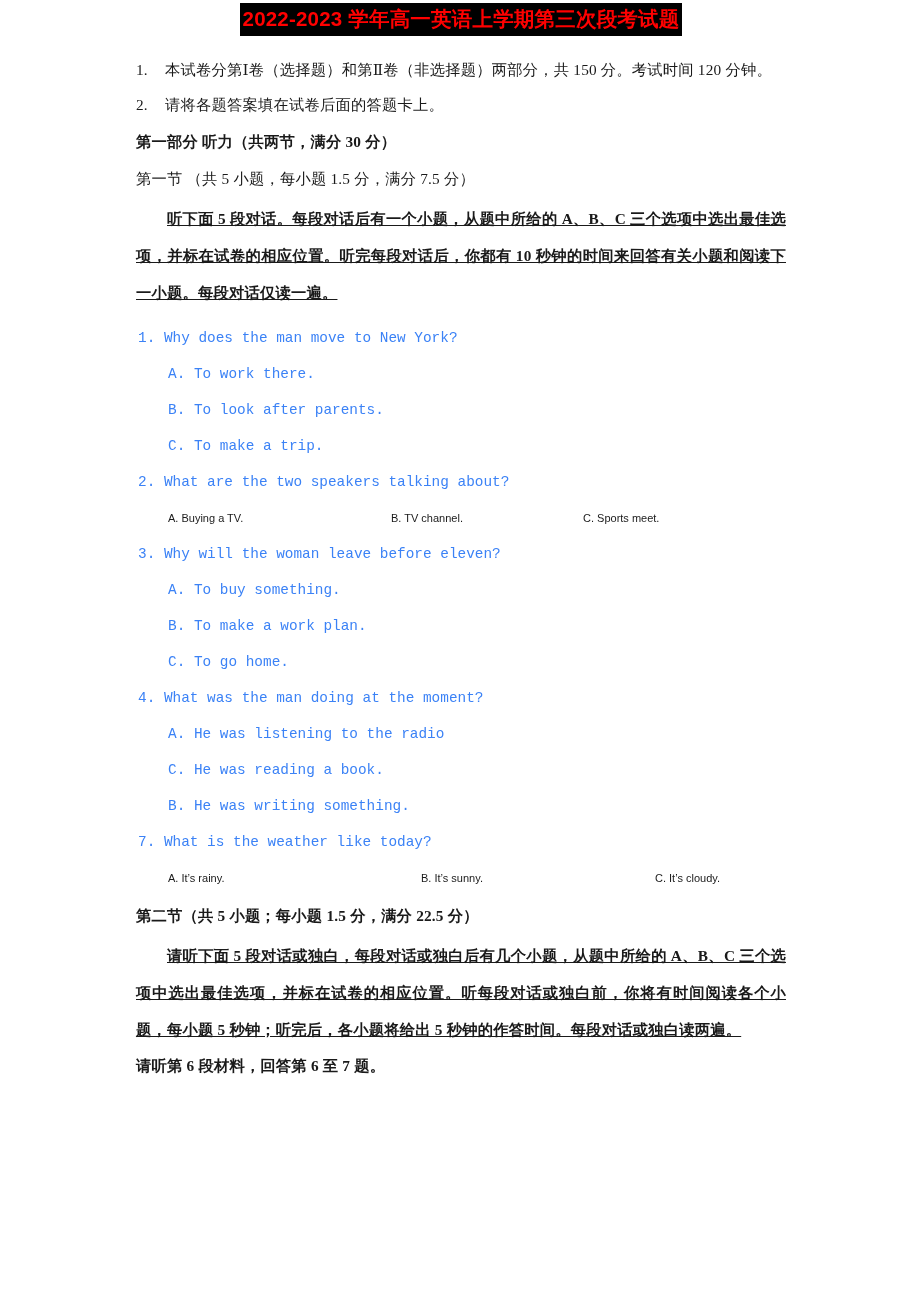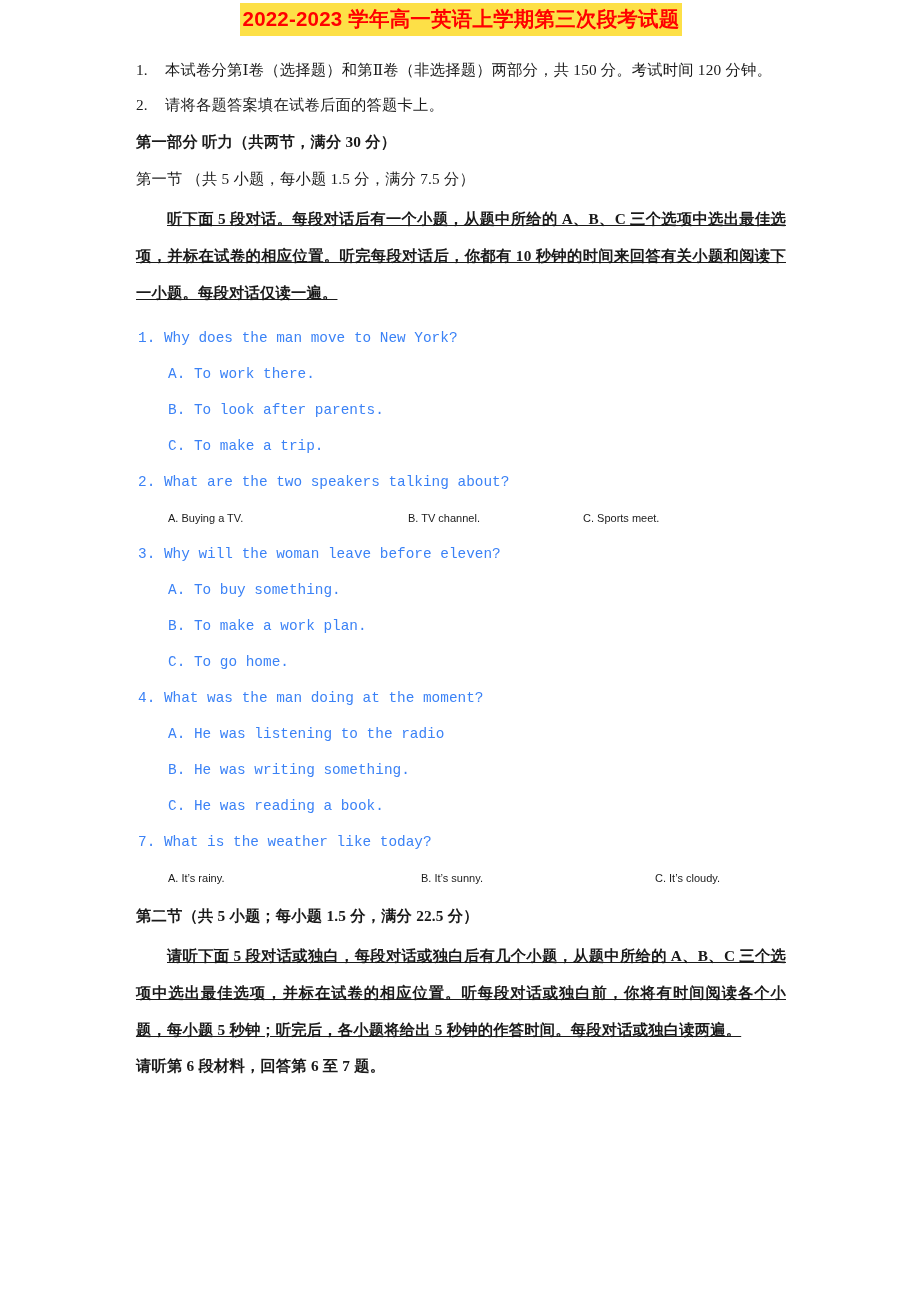"2022-2023 学年高一英语上学期第三次段考试题" .doc-title .hl { background: #fde047 -> #000000 }
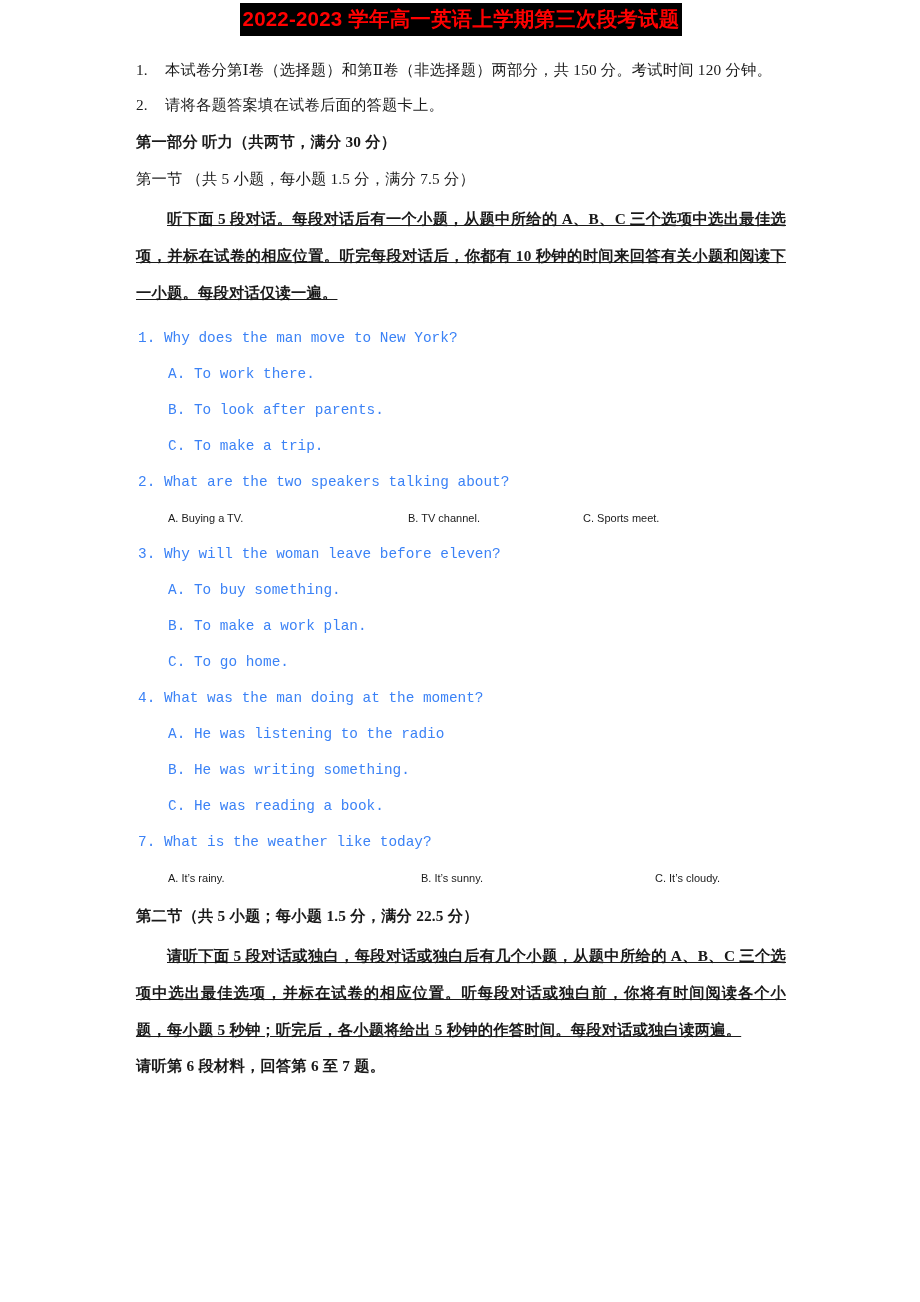"B. TV channel." .row-q2 .c1 { left: 272px -> 255px }
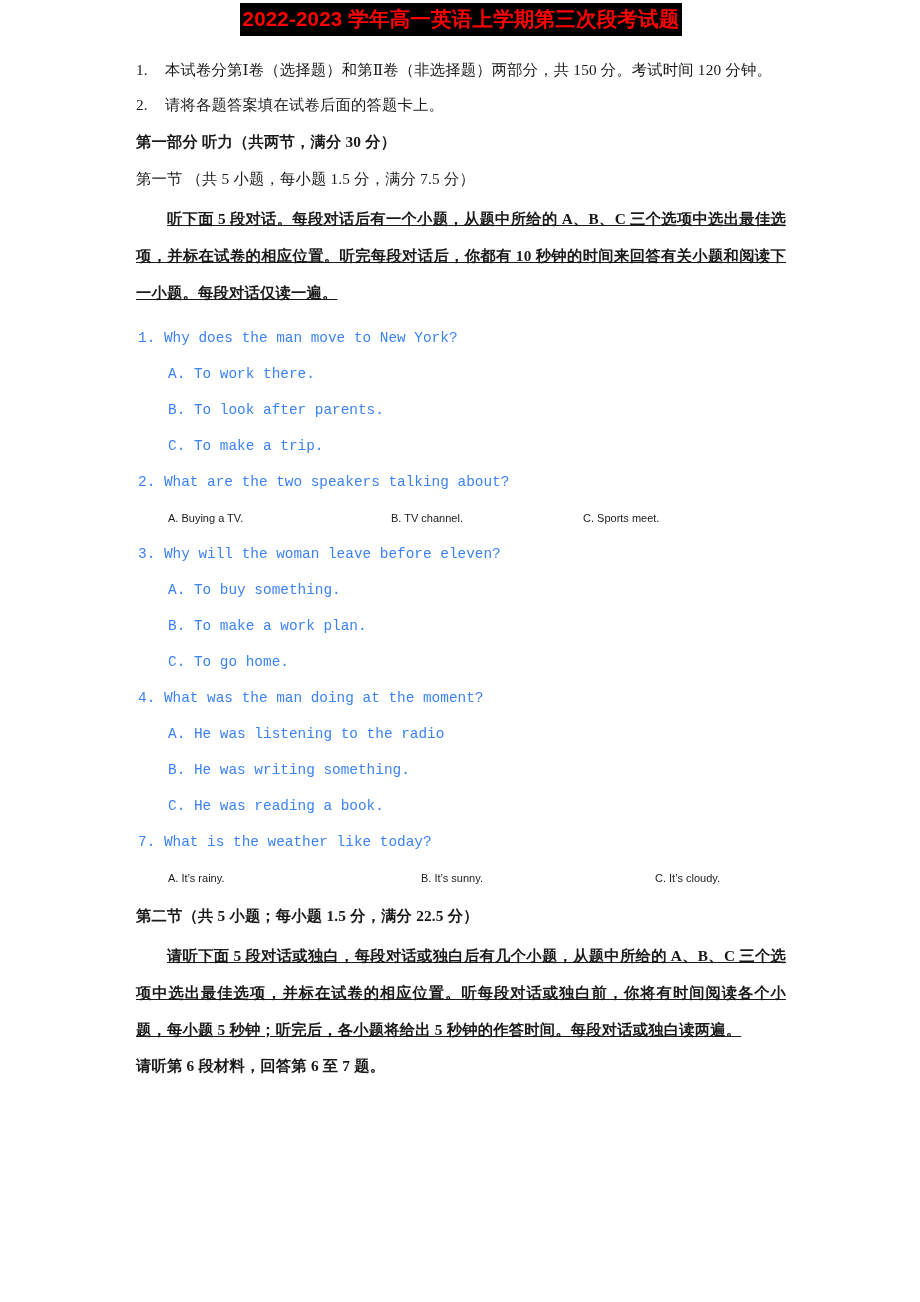"B. He was writing something." p.en { order: before "C. He was reading a" -> after "C. He was reading a" }
